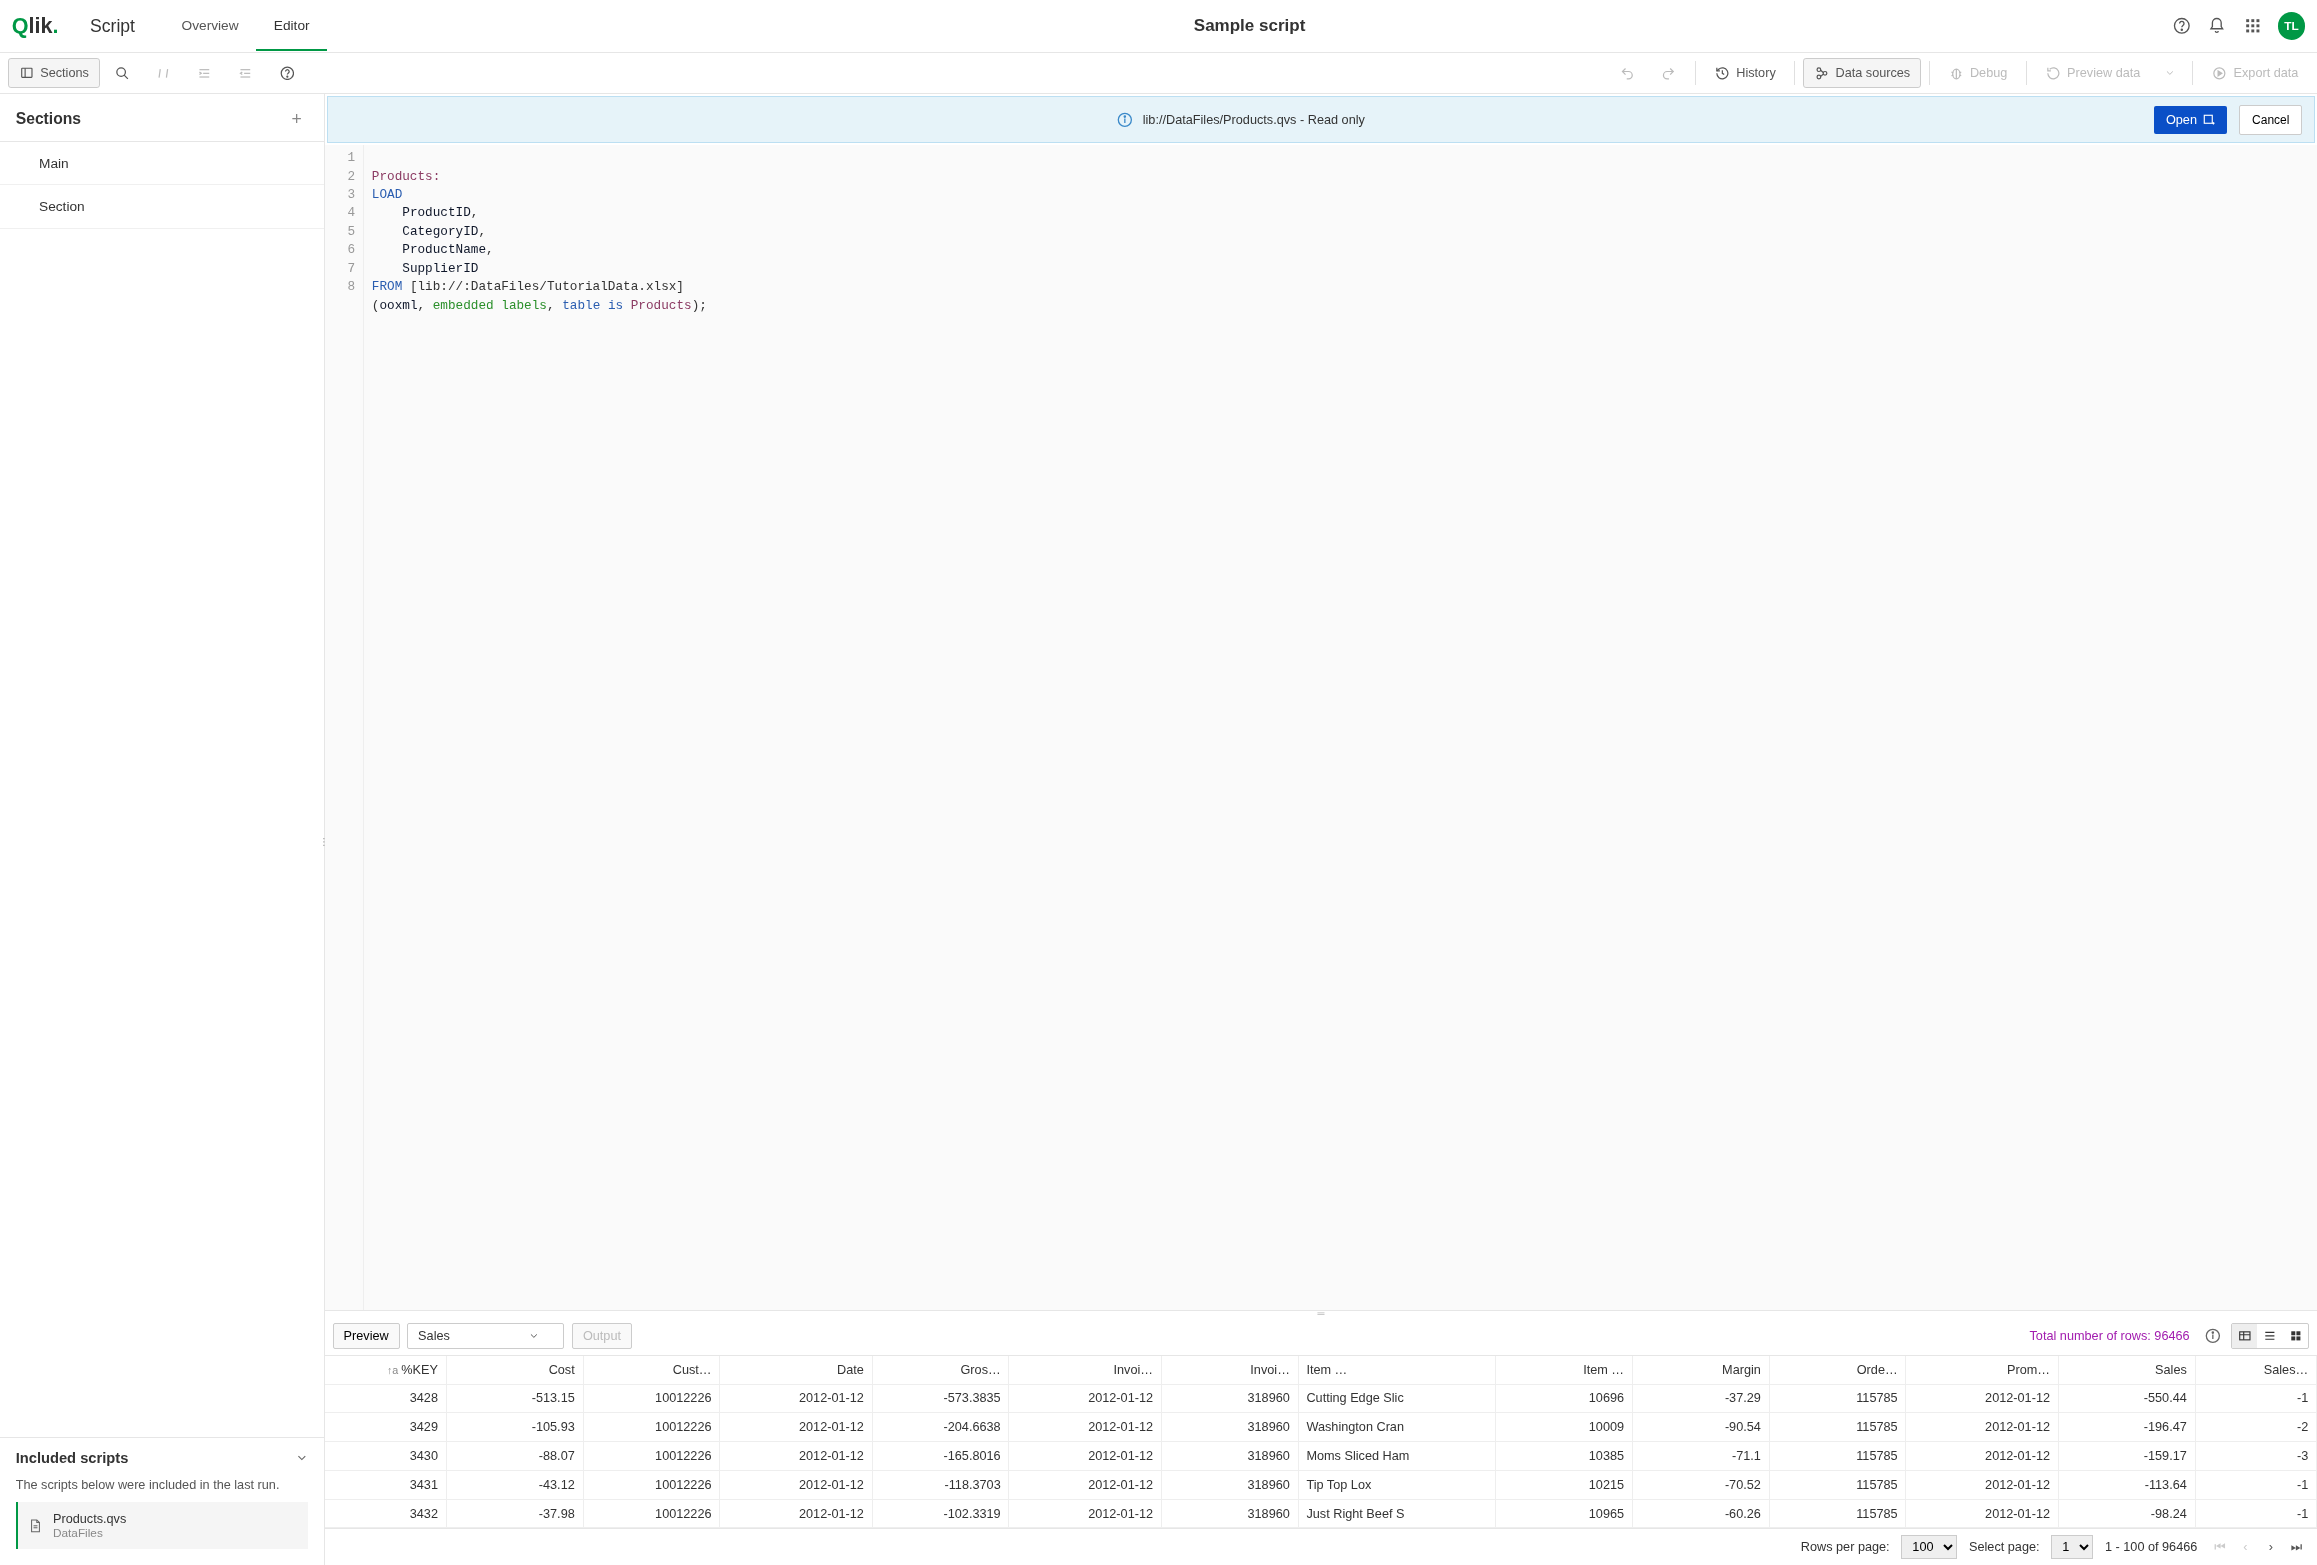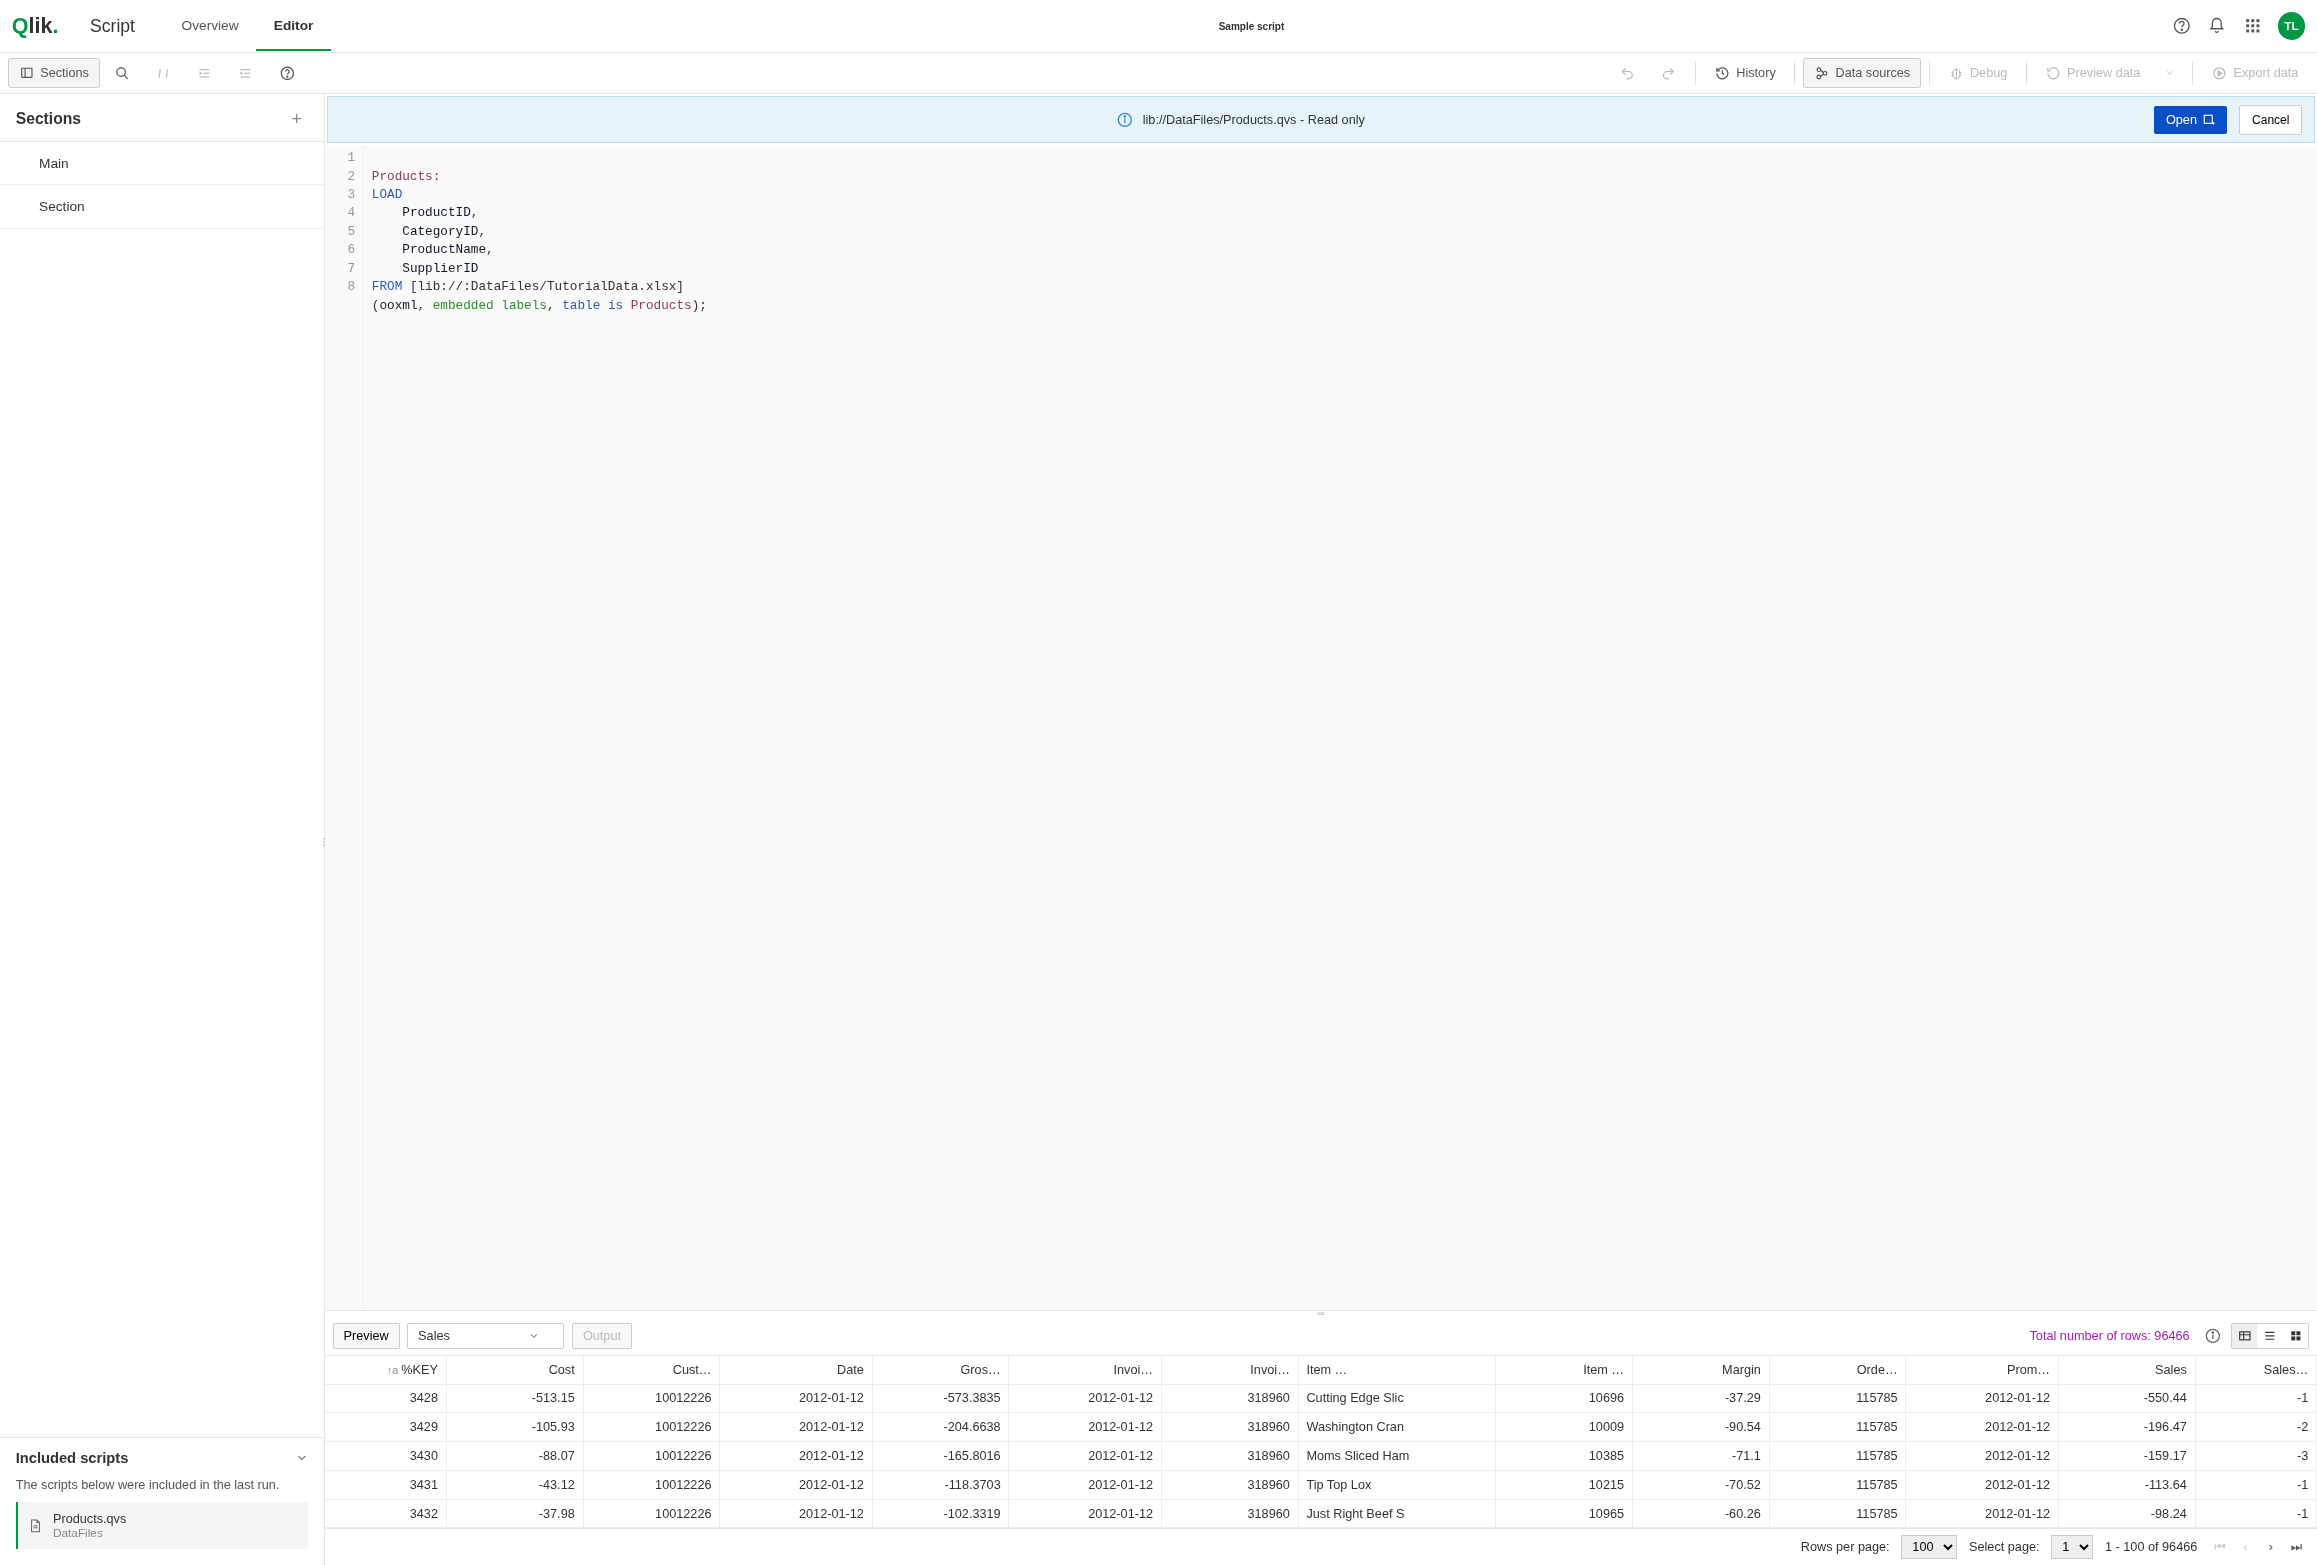"Editor" .tab.active { font-weight: 700 -> 400 }
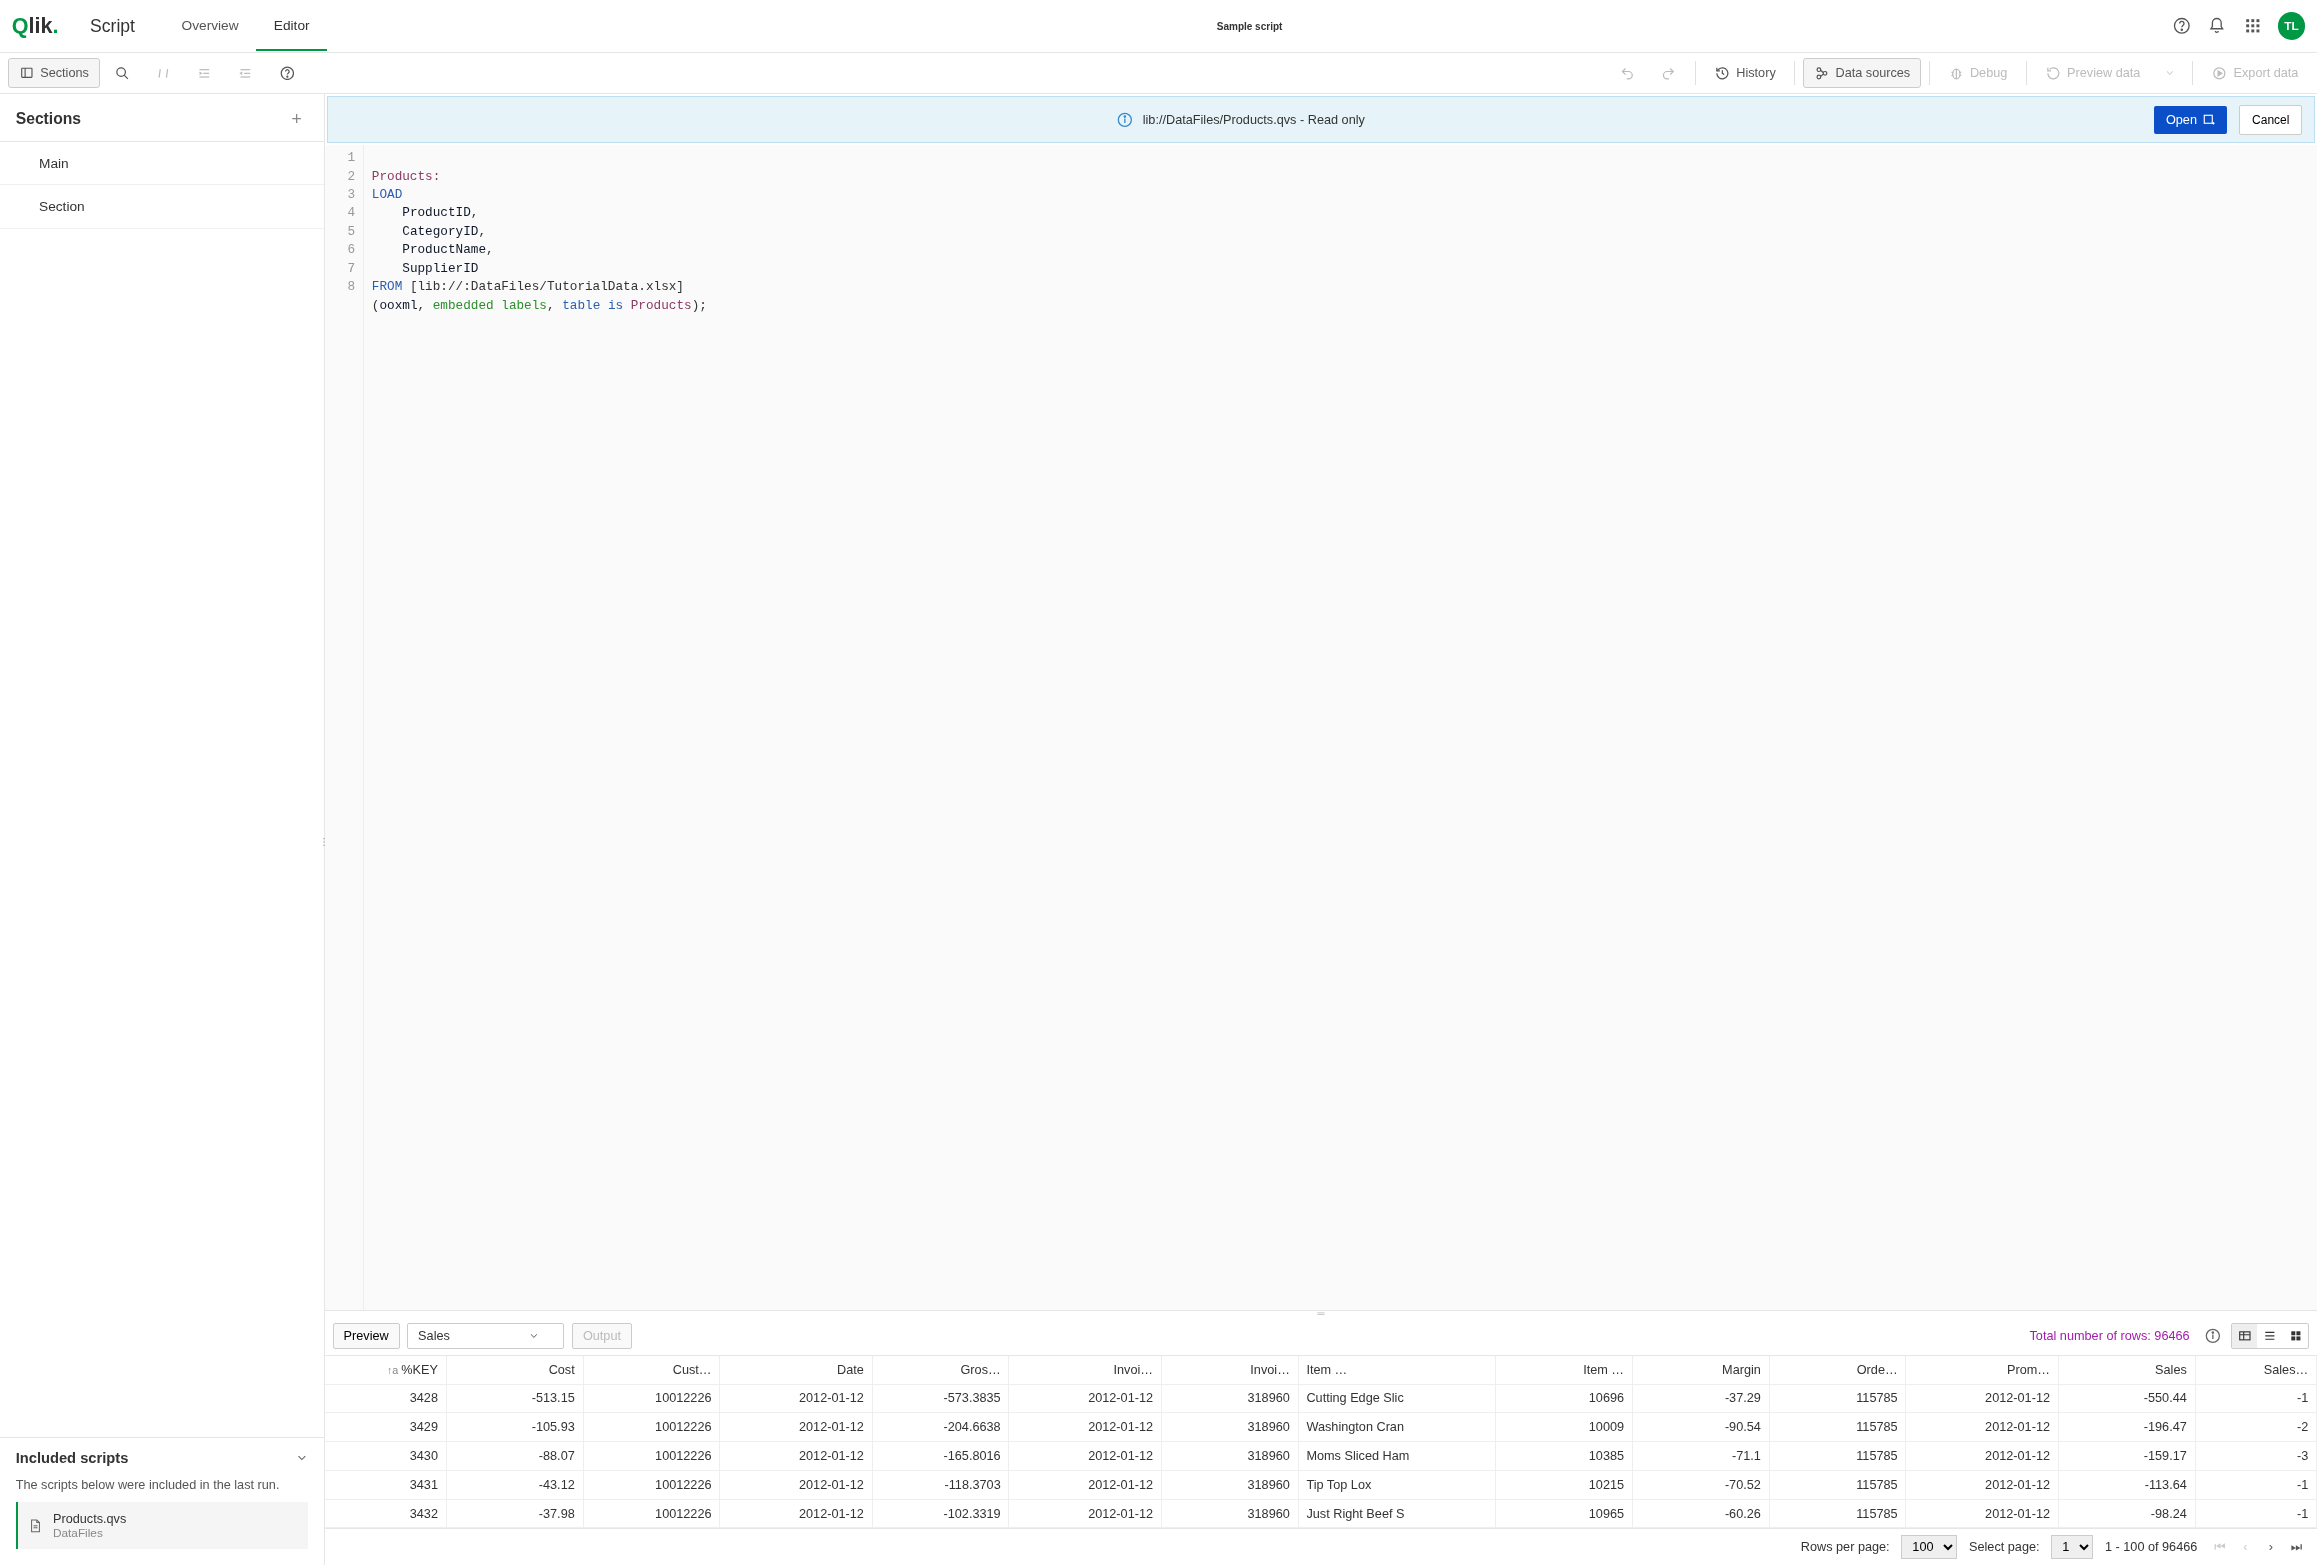"Sample script" .header-title { font-size: 10px -> 17px }
